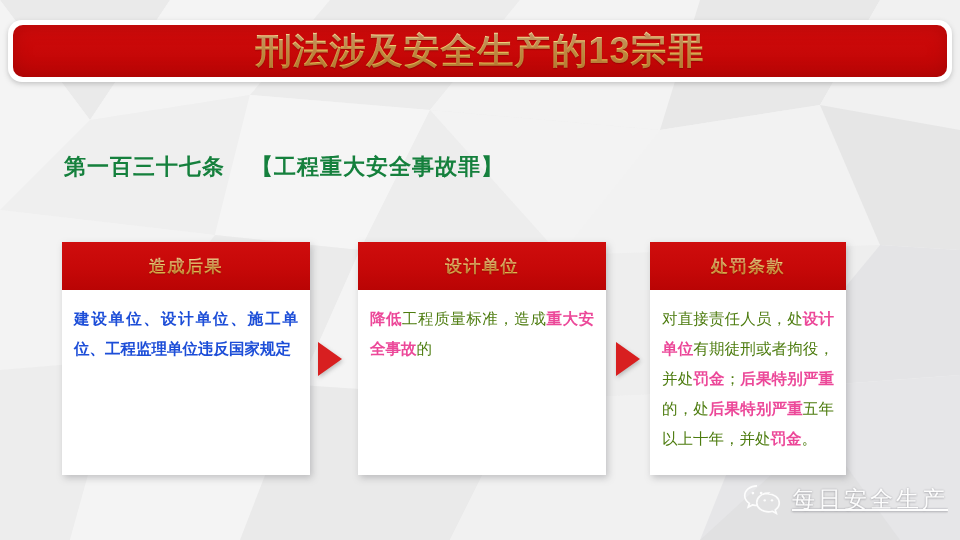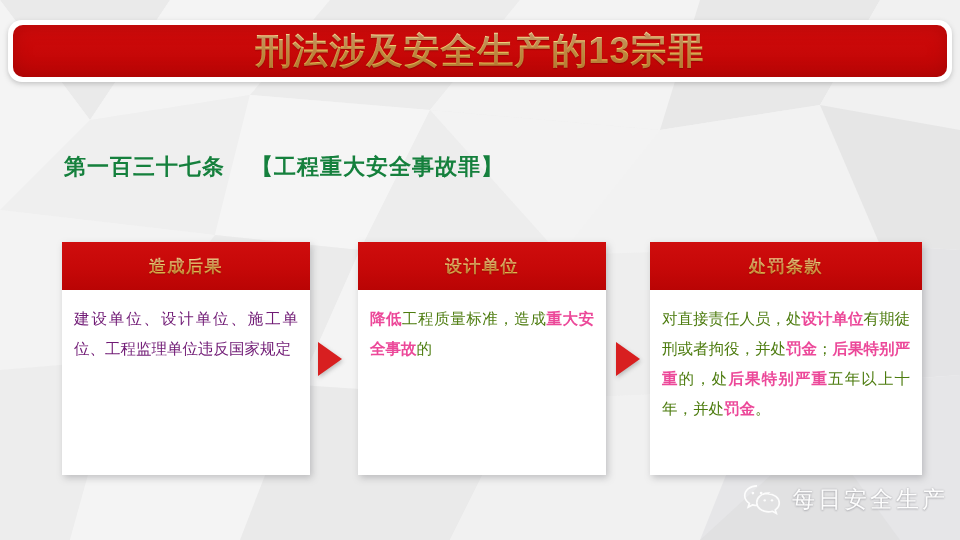"处罚条款" .card-3 { width: 272px -> 196px }
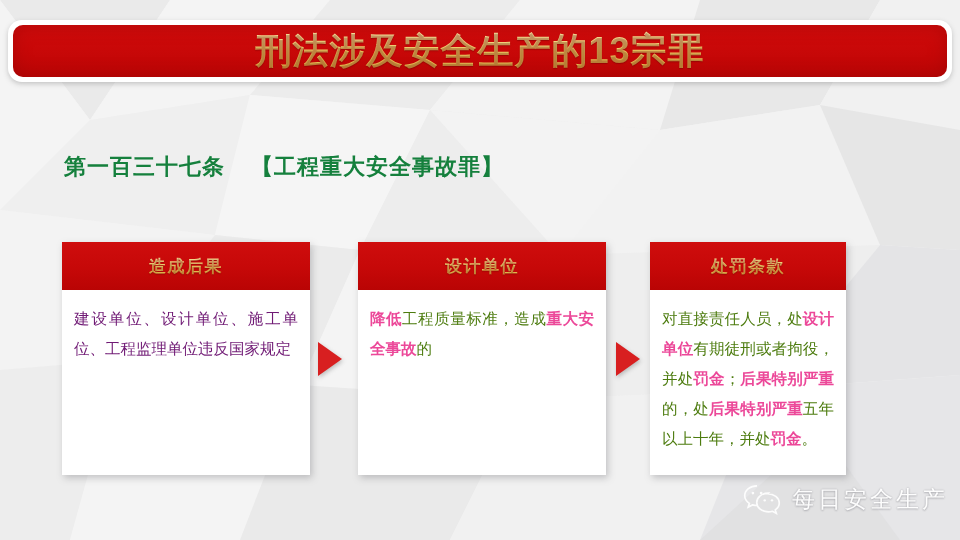"建设单位、设计单位、施工单位、工程监理单位违反国家规定" .card-1 .card-body { color: #701a75 -> #1d4ed8; font-weight: normal -> bold }
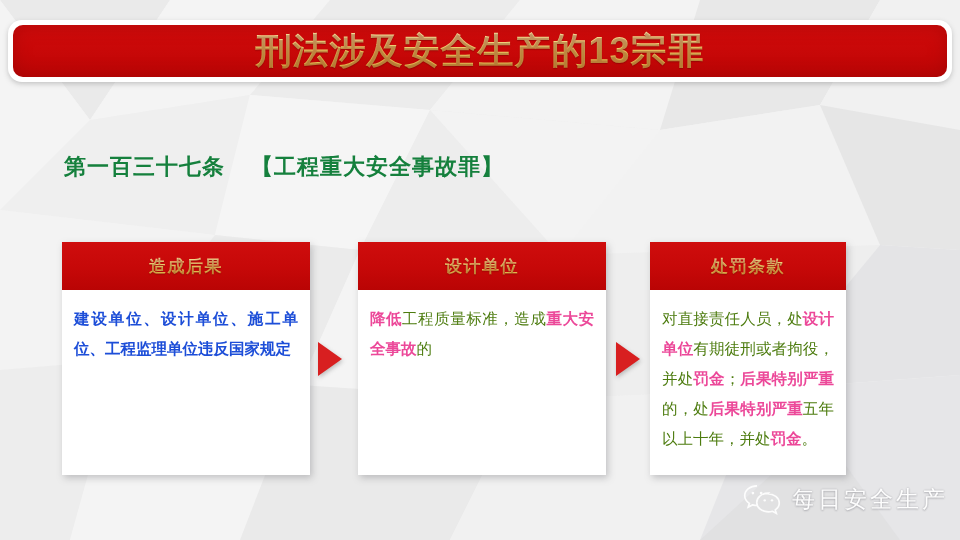"每日安全生产" .wm-text { text-decoration: none -> underline }
